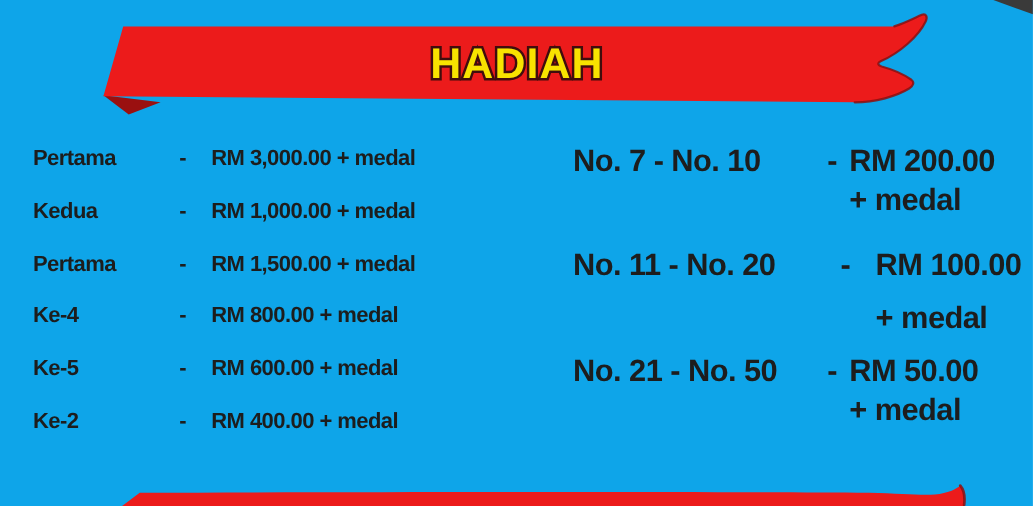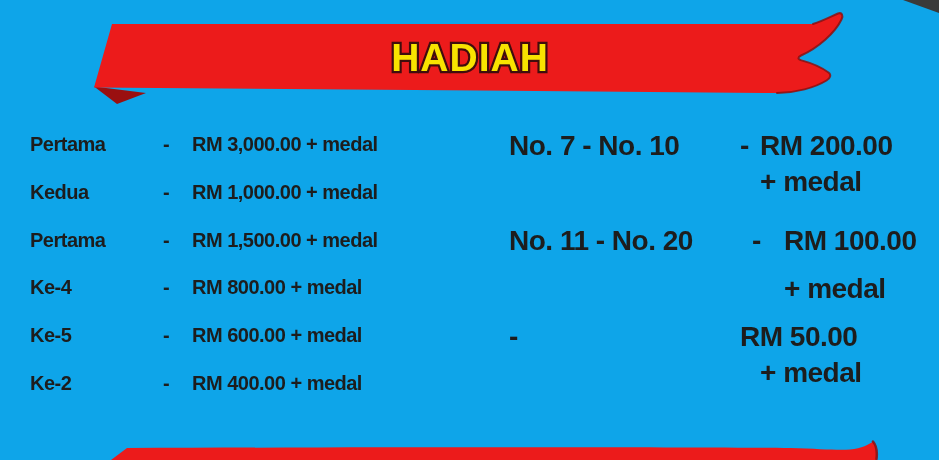"No. 7 - No. 10" .right-col { left: 509px -> 521px }
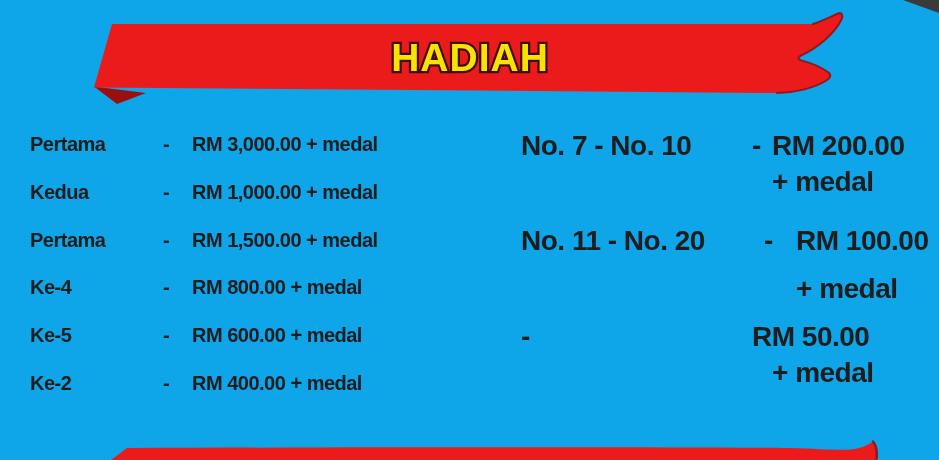"No. 21 - No. 50" span.r-range { html: none -> <span>No. 21 - No. 50</span> }
